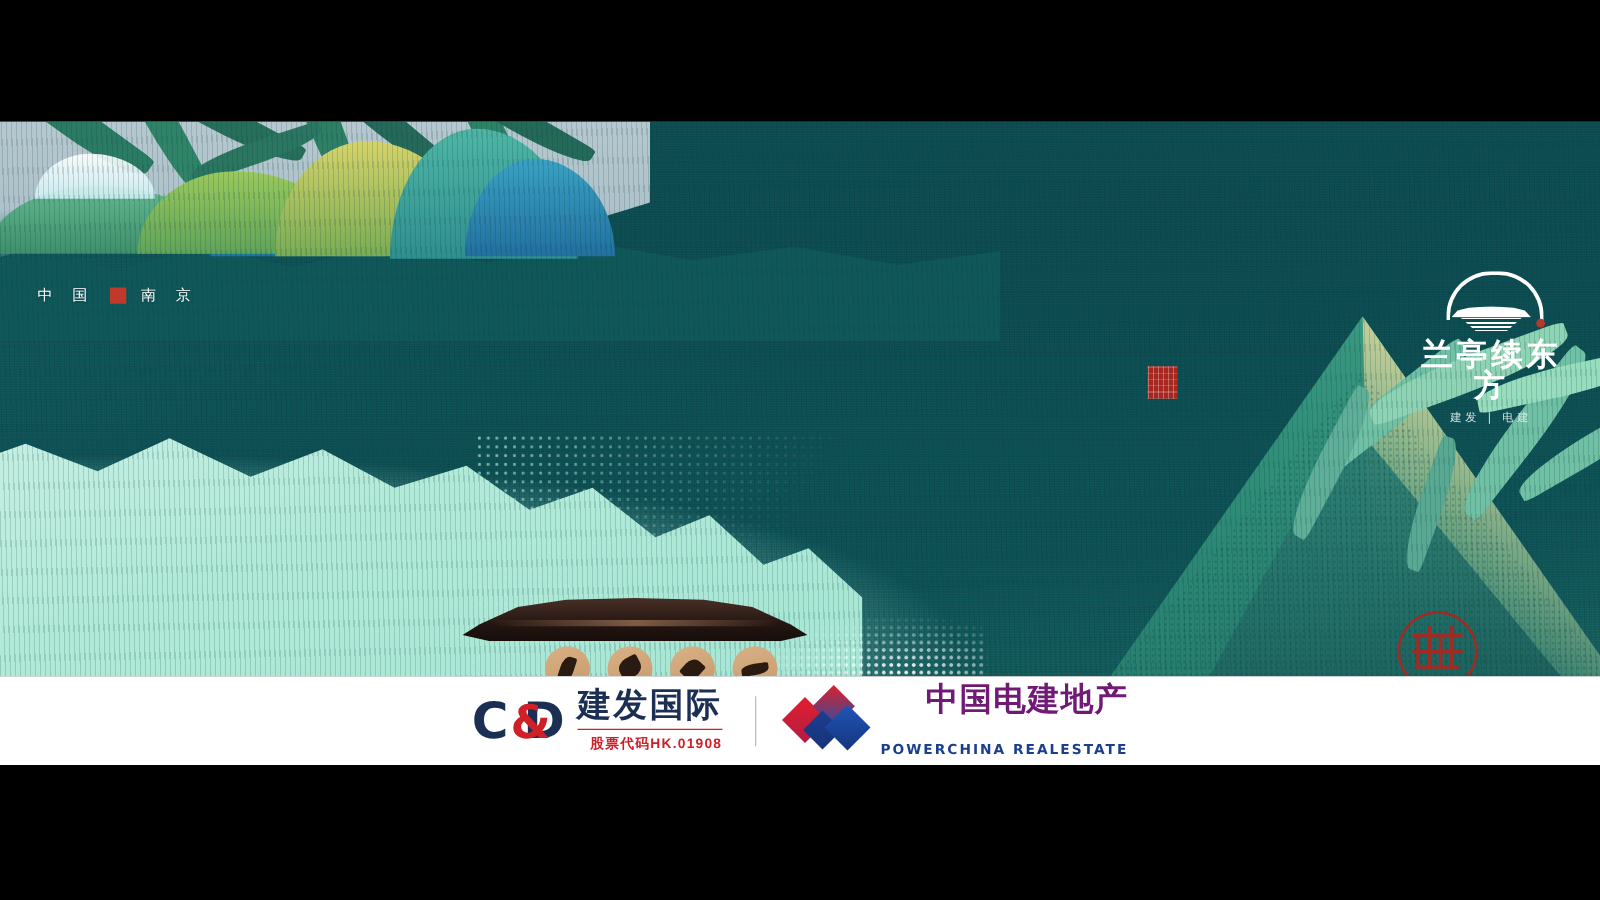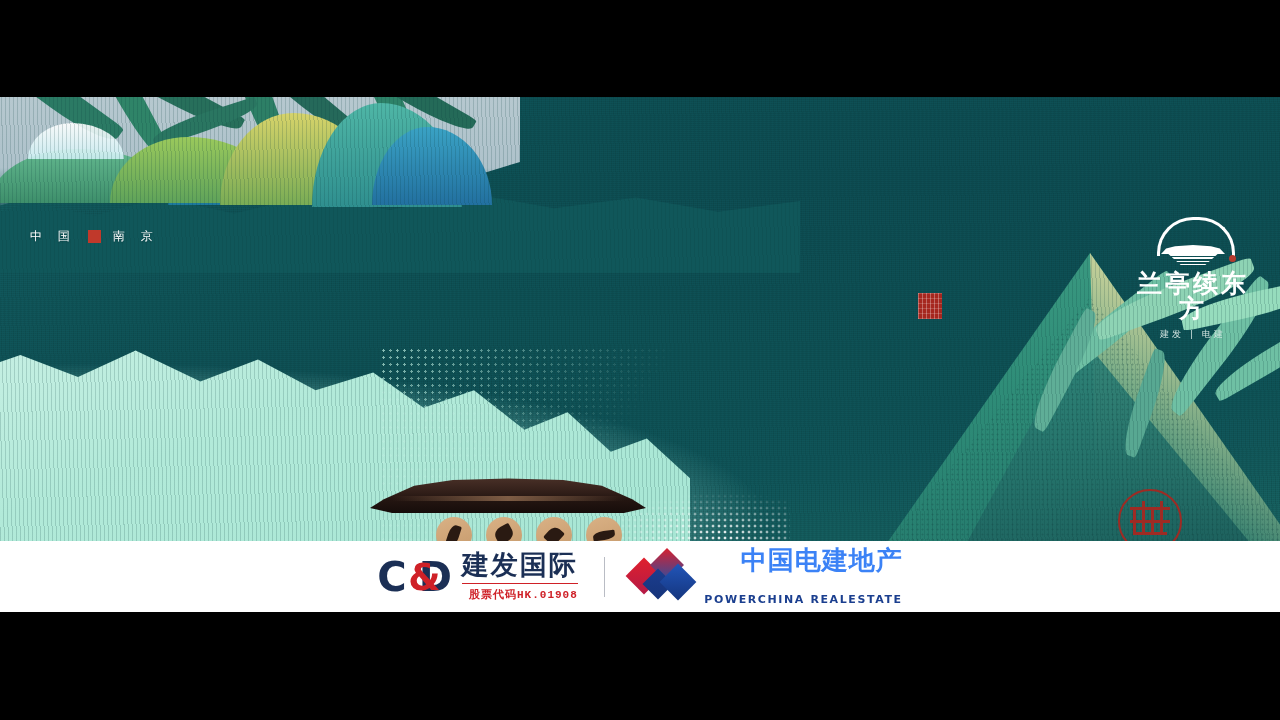"中国电建地产" #pc-cn { color: #3b82f6 -> #701a75 }
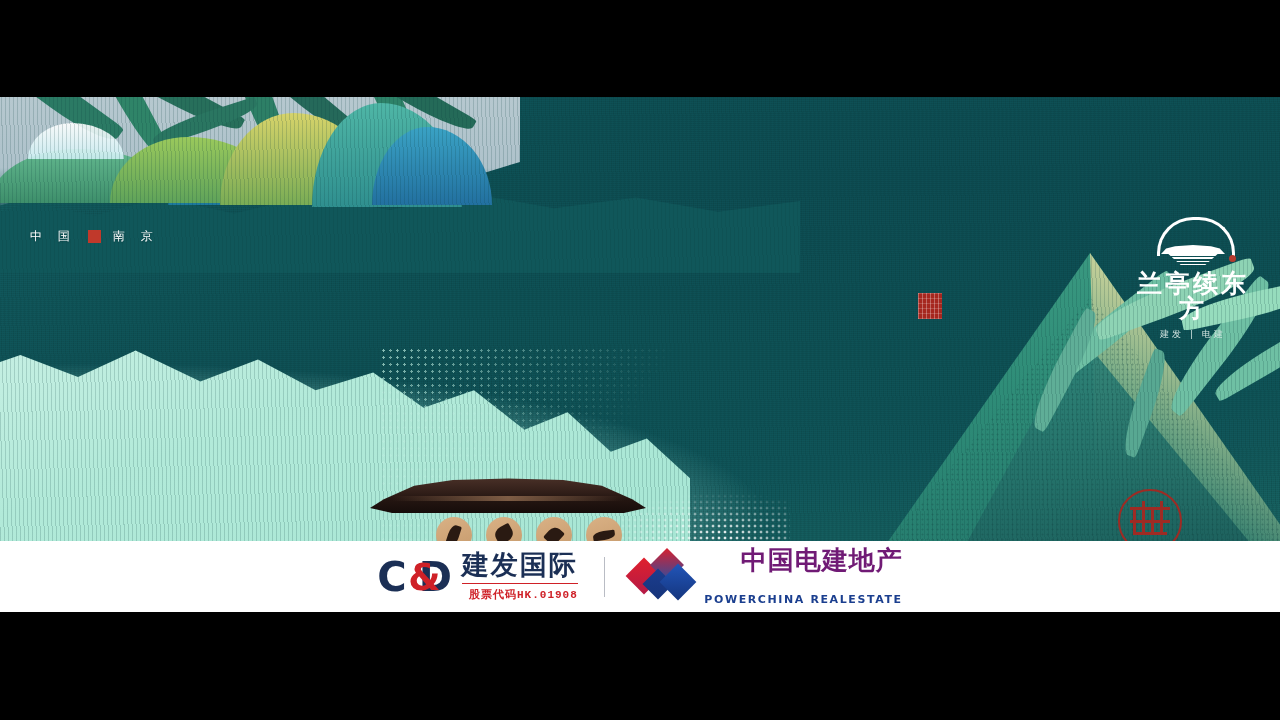"股票代码HK.01908" #cd-code { font-family: Liberation Mono, monospace -> Liberation Sans, sans-serif }
